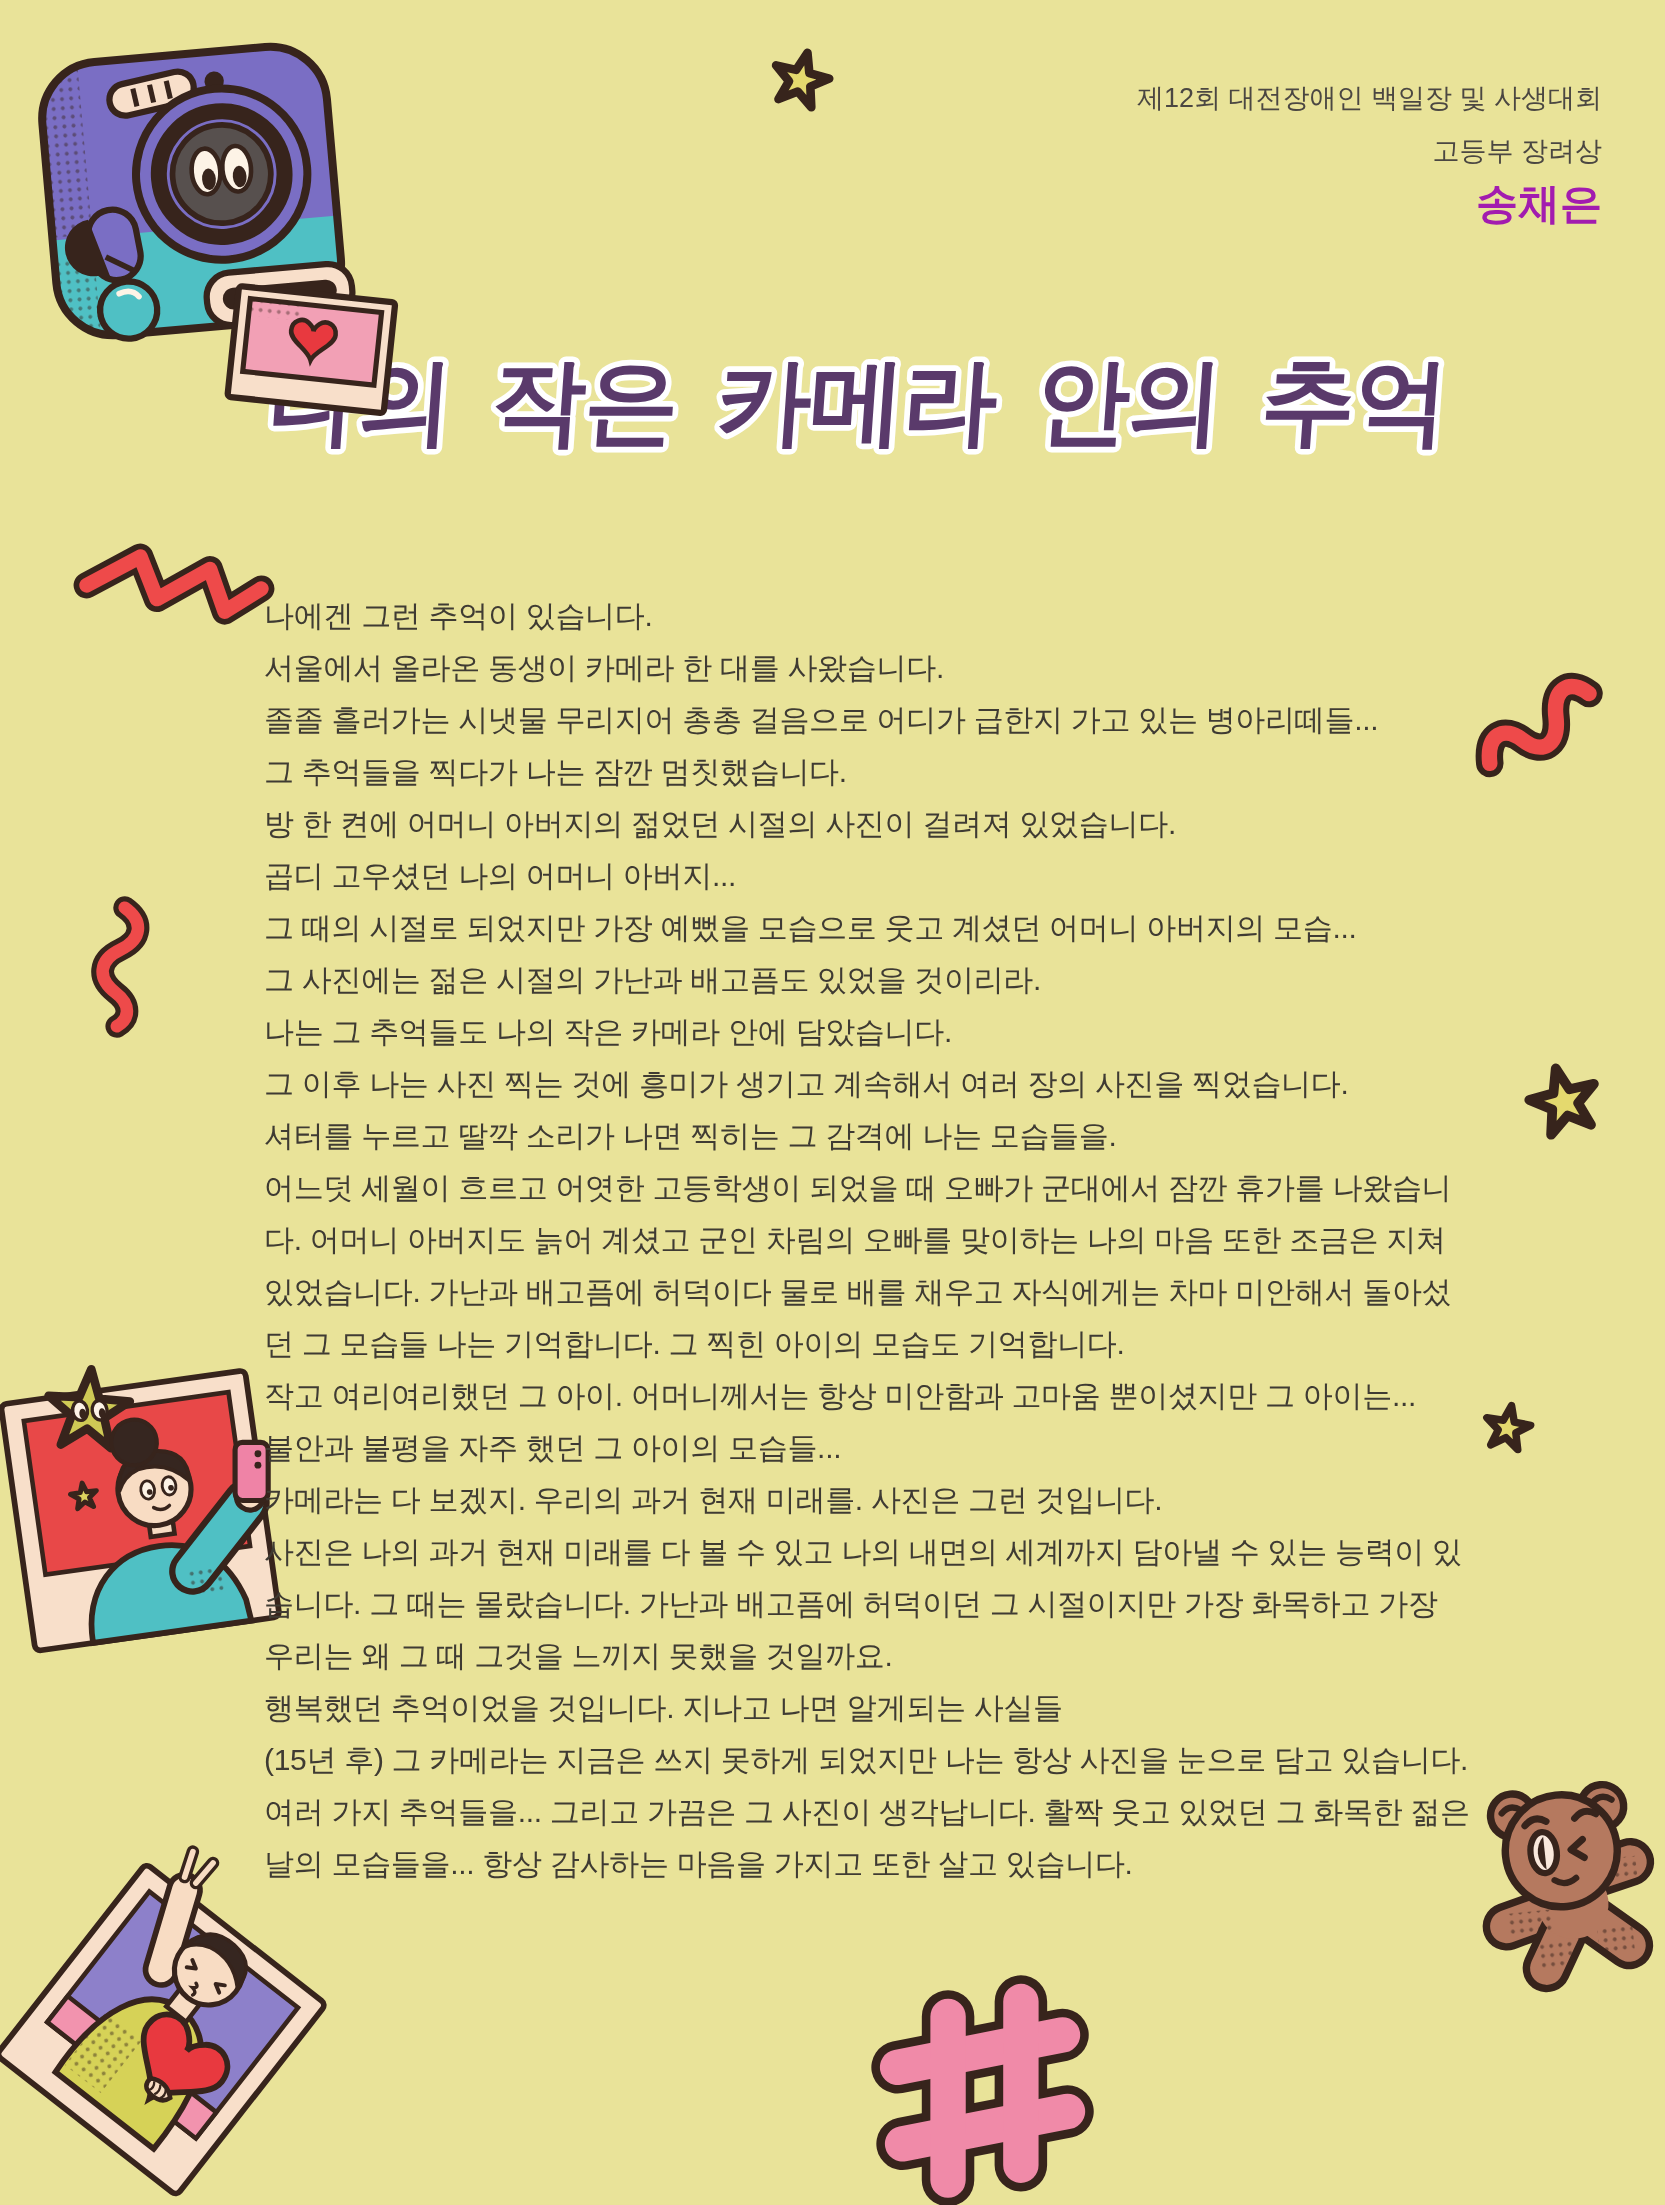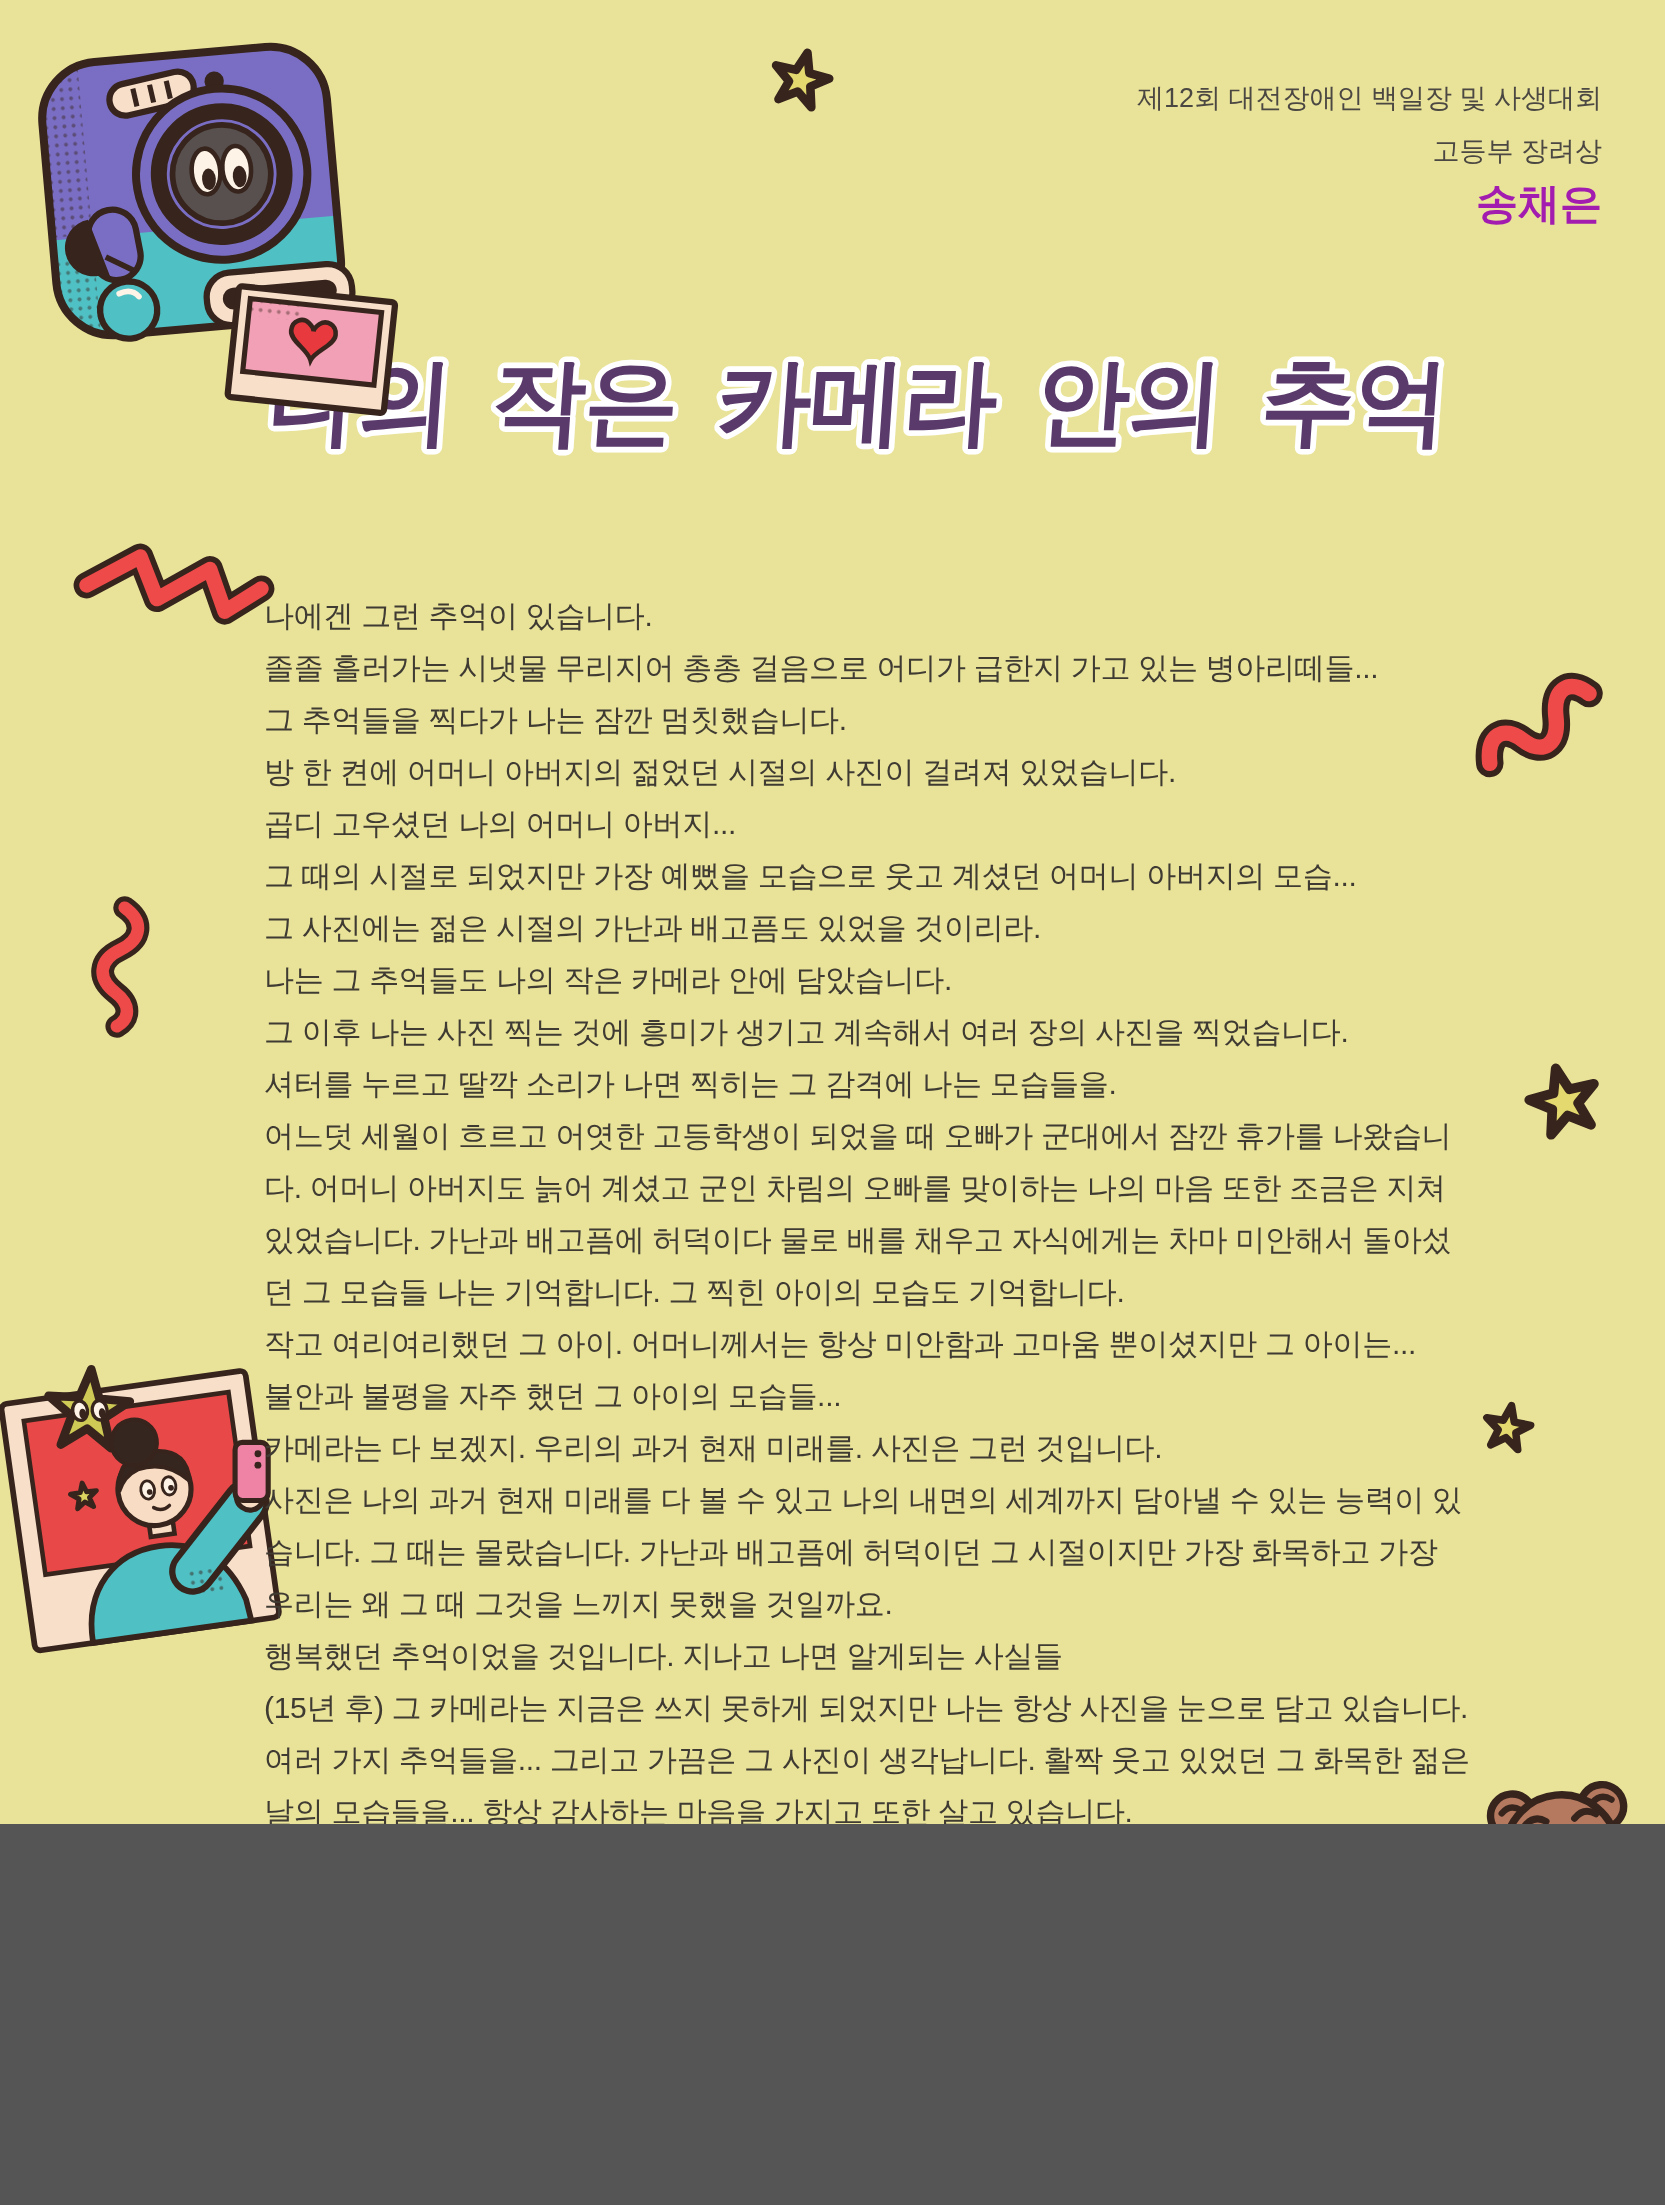"제12회 대전장애인 백일장 및 사생대회" .page { height: 1824px -> 2205px }
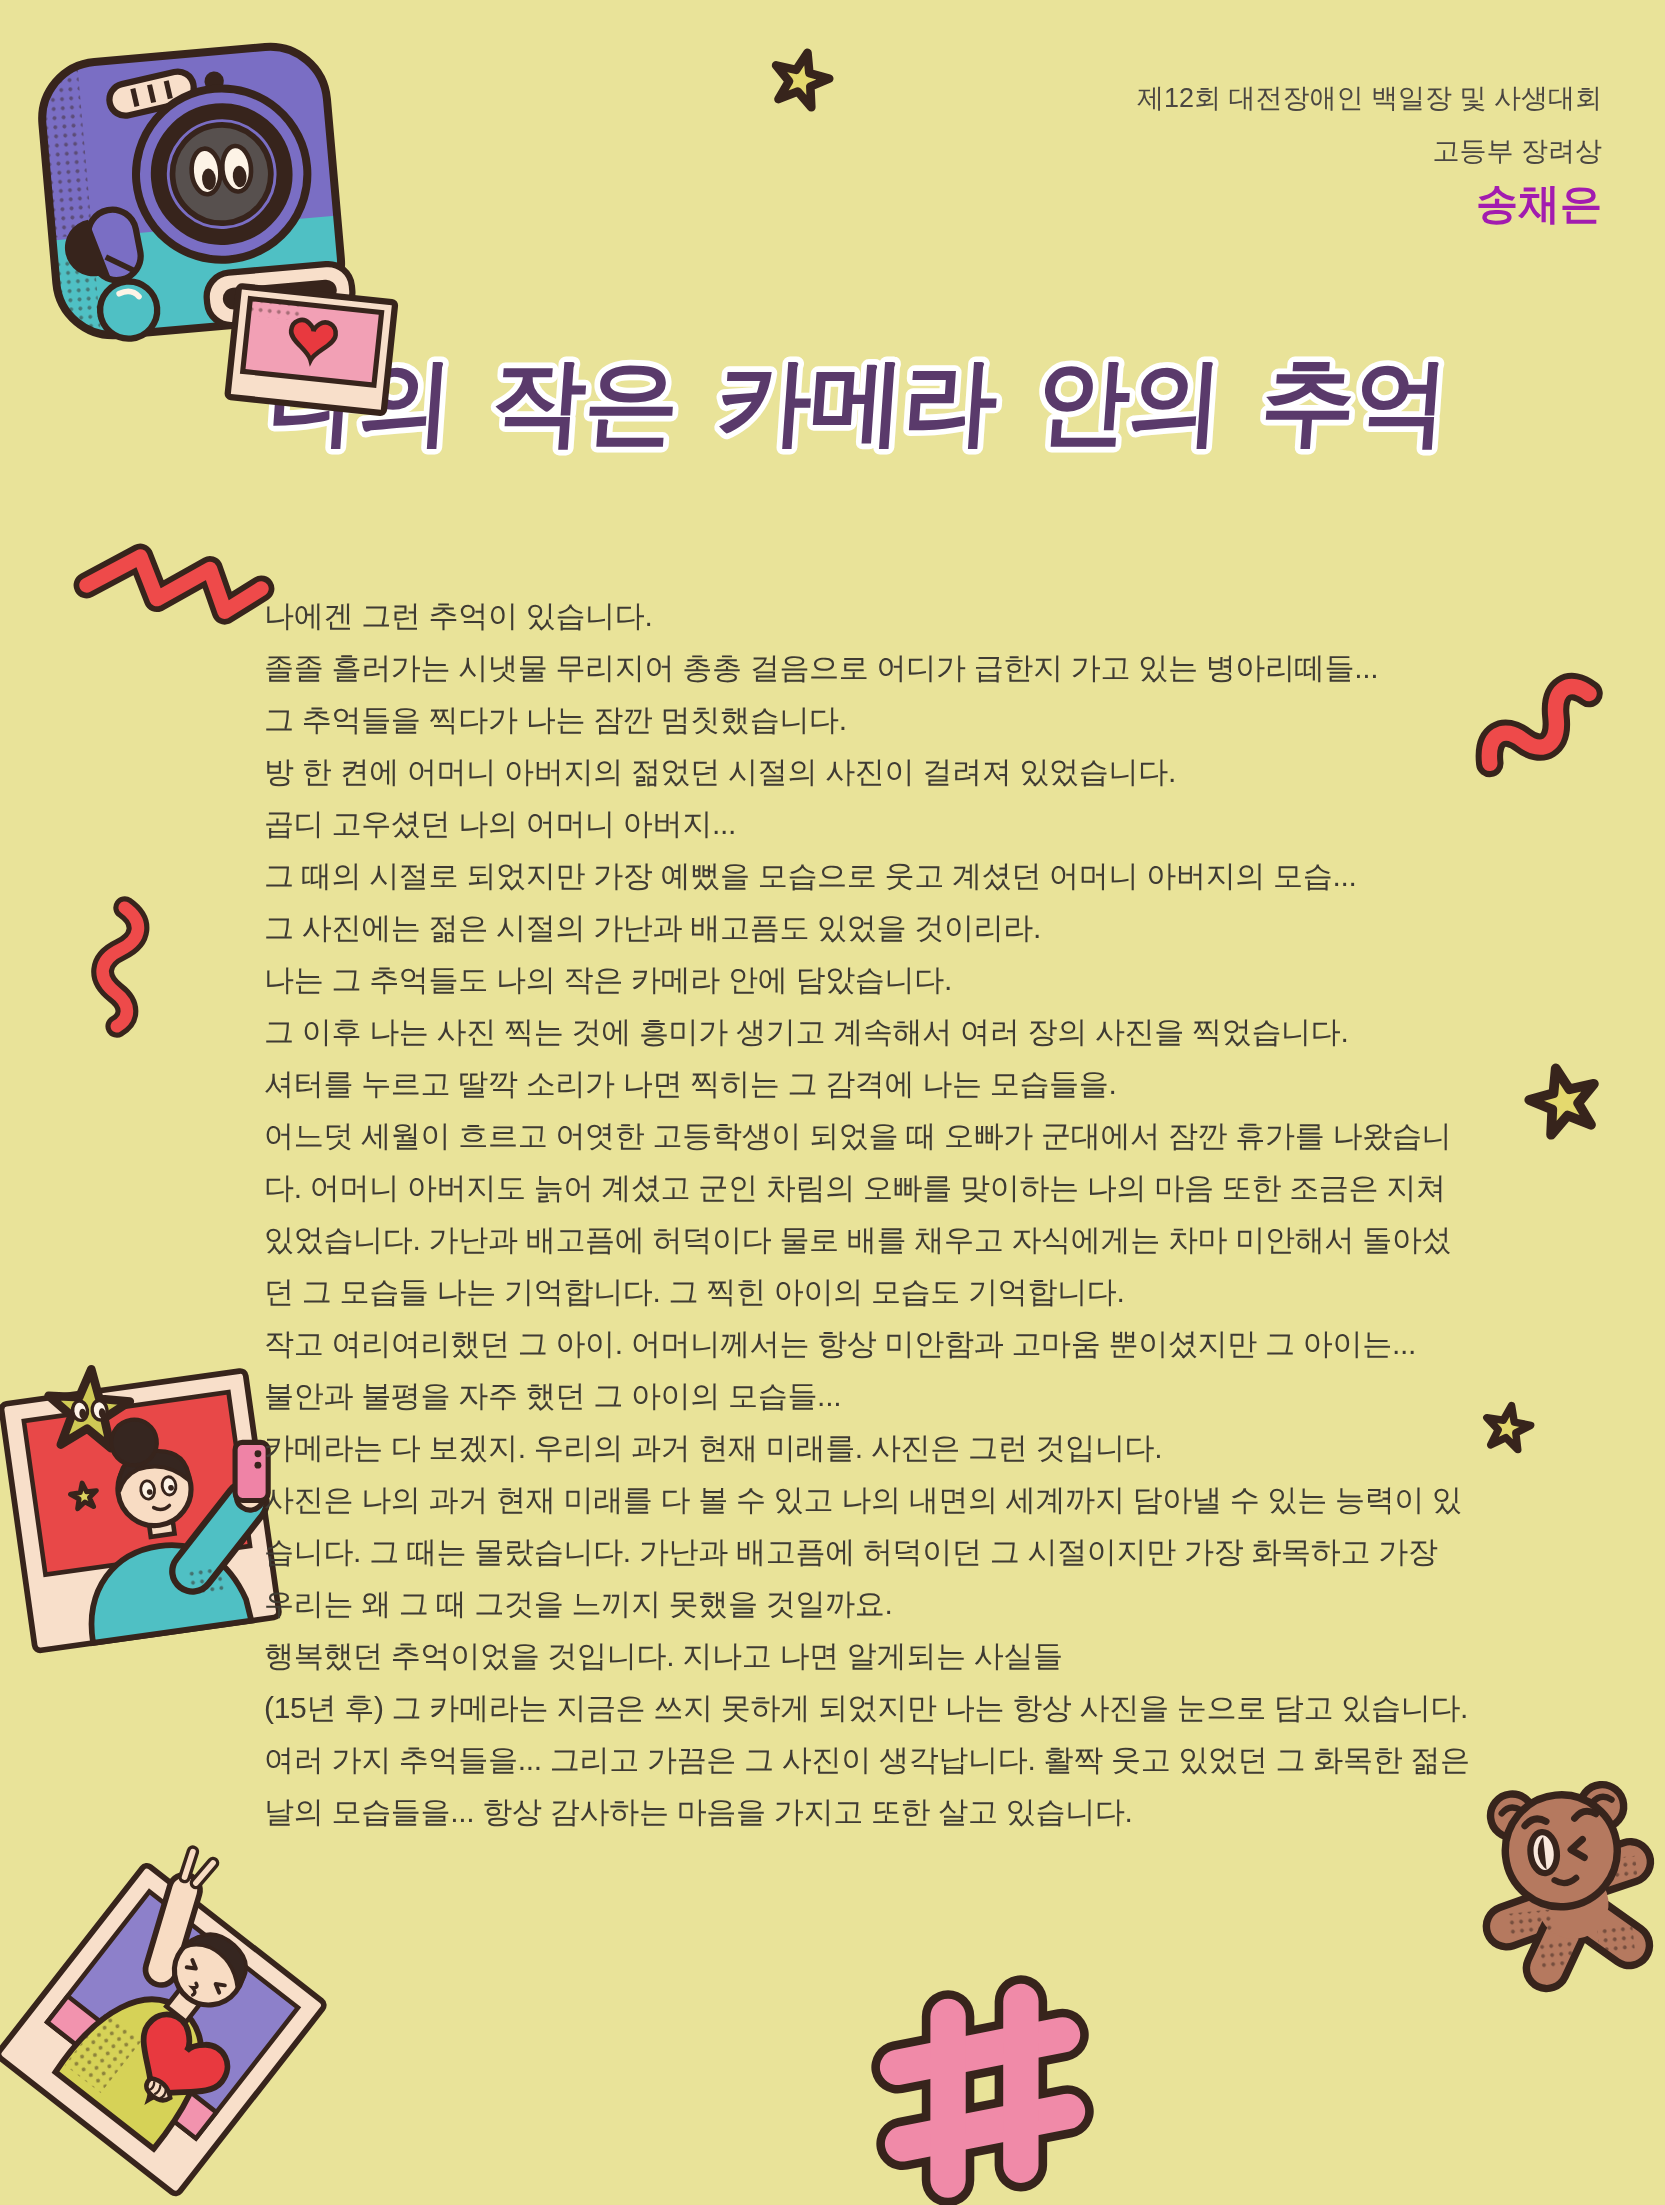"서울에서 올라온 동생이 카메라 한" p { html: none -> <p>서울에서 올라온 동생이 카메라 한 대를 사왔습니다.</p> }
